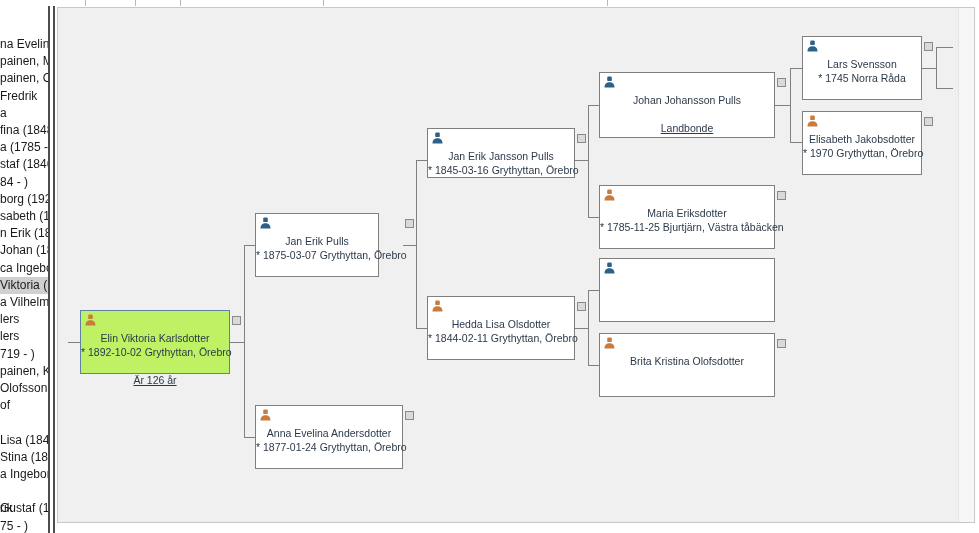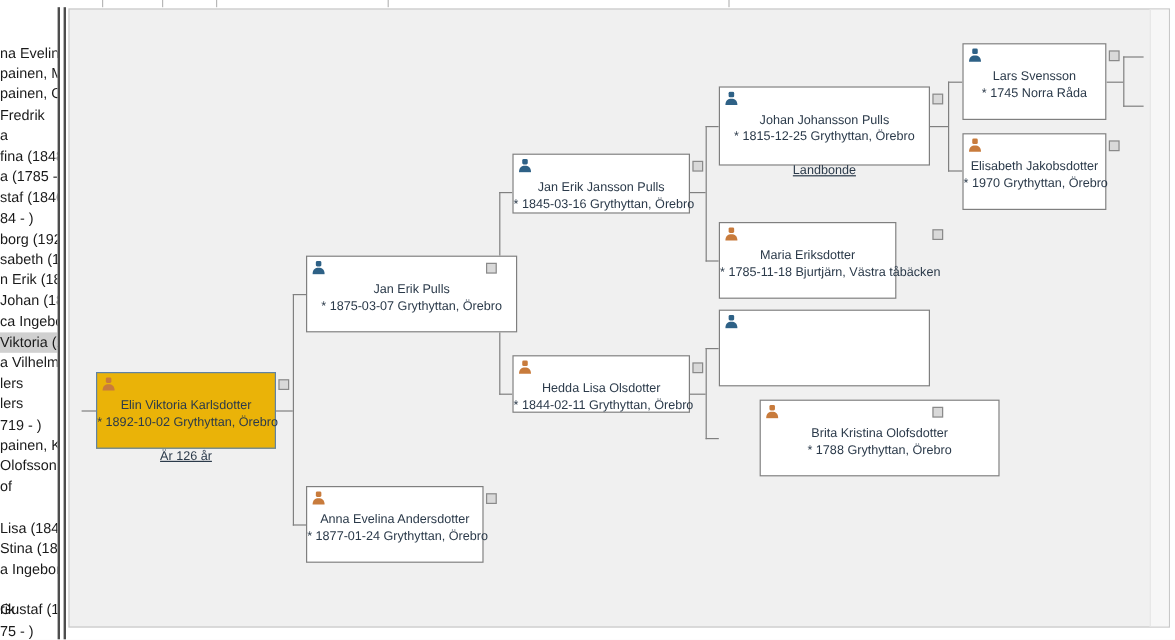"* 1815-12-25 Grythyttan, Örebro" div.pbirth { html: <div>* 1815-12-25 Grythyttan, Örebro</div> -> none }
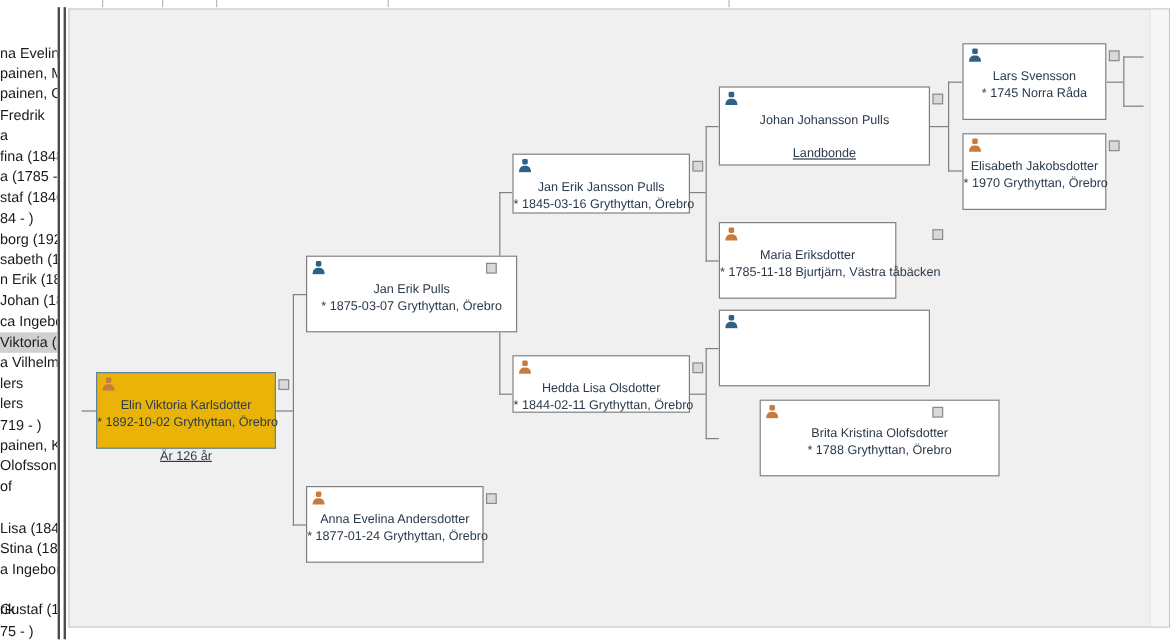"Maria Eriksdotter" div.person { width: 148px -> 176px }
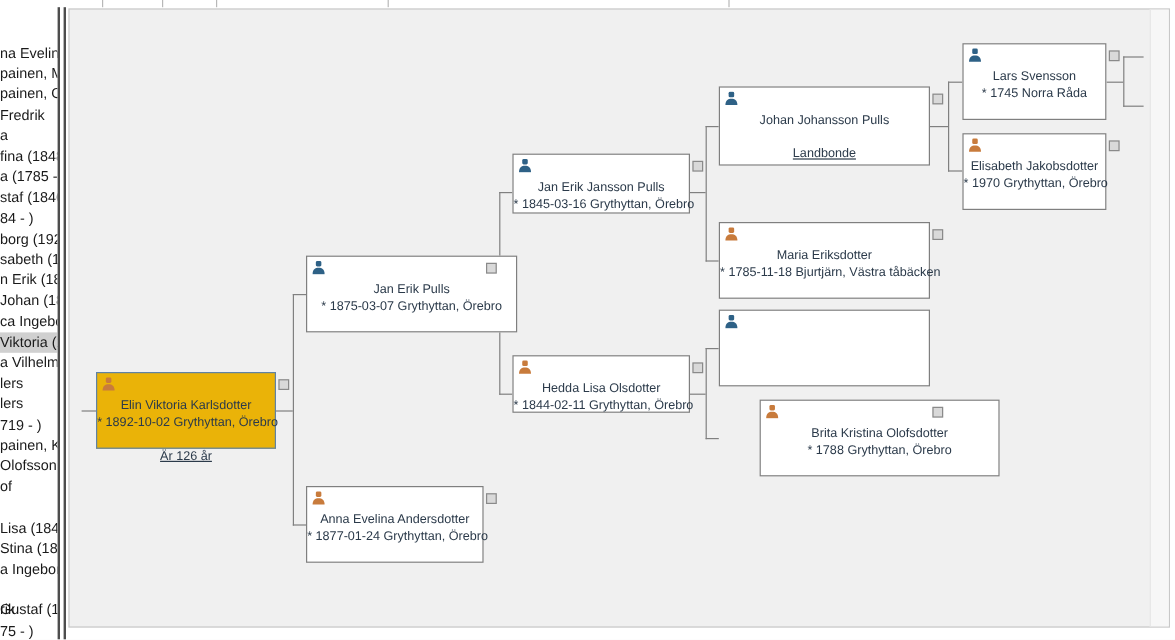"* 1785-11-18 Bjurtjärn, Västra tåbäcken" div.pbirth { text: 1785-11-18 -> 1785-11-25 }
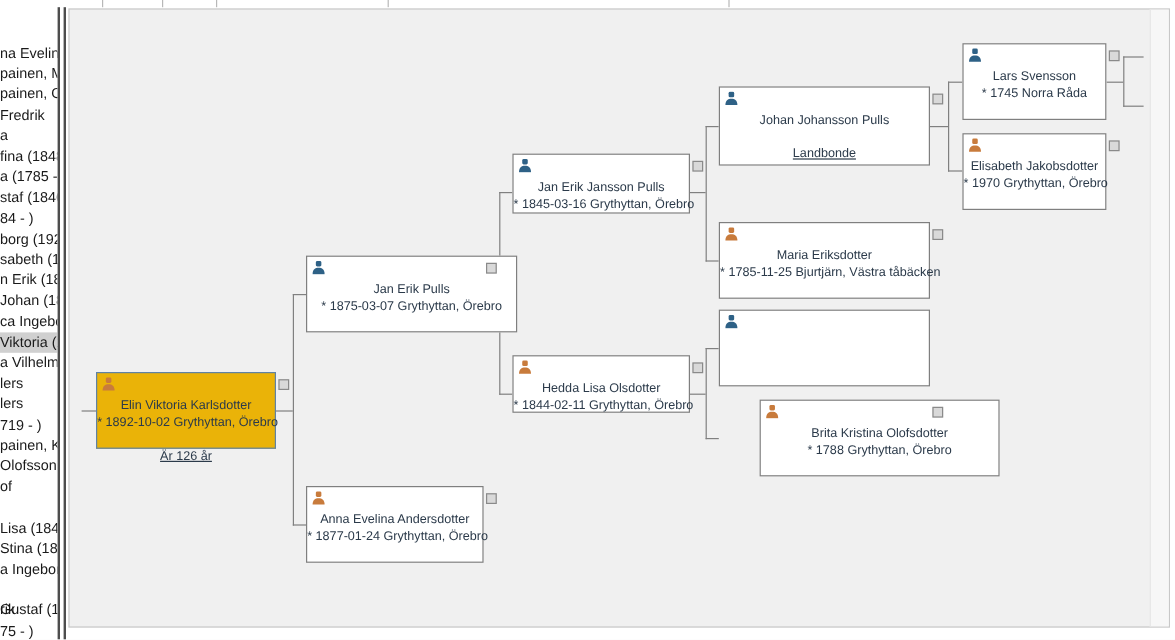"Jan Erik Pulls" div.person { width: 176px -> 124px }
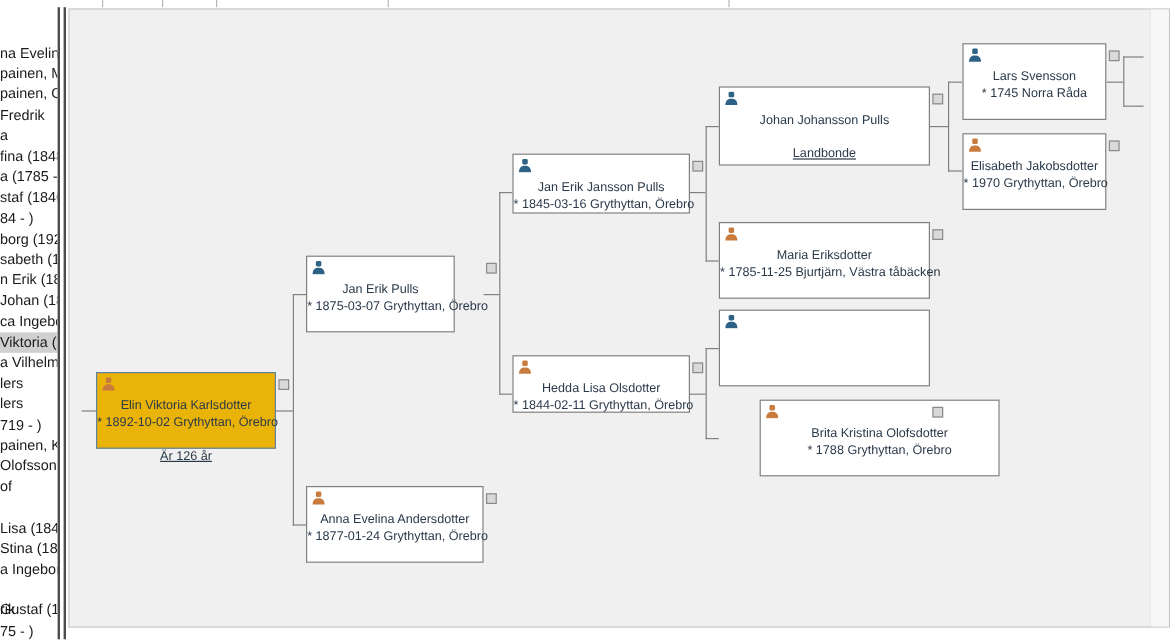"Hedda Lisa Olsdotter" div.person { height: 48px -> 64px }
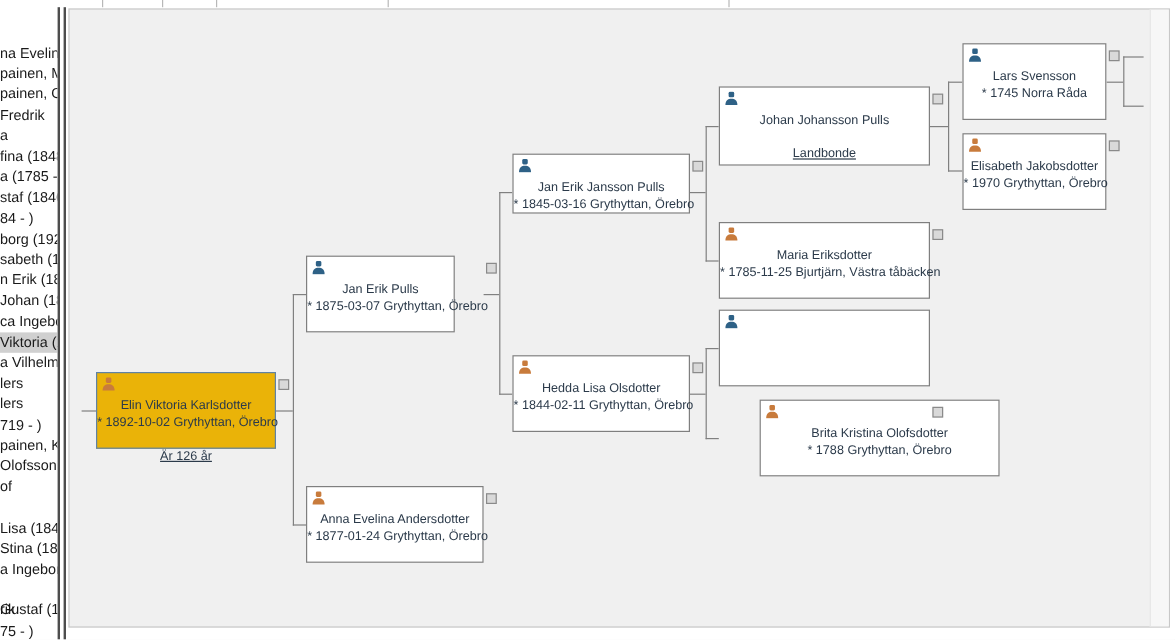"Elin Viktoria Karlsdotter" .person.selected { background: #eab308 -> #bef264 }
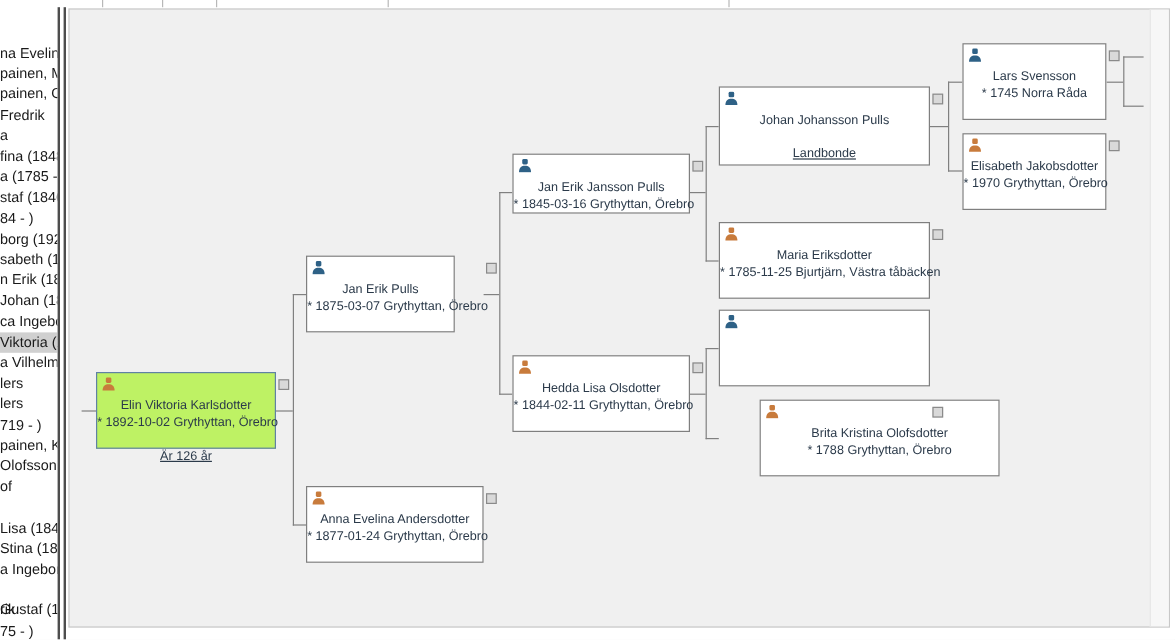"Brita Kristina Olofsdotter" div.person { margin-left: 34px -> none; width: 200px -> 176px }
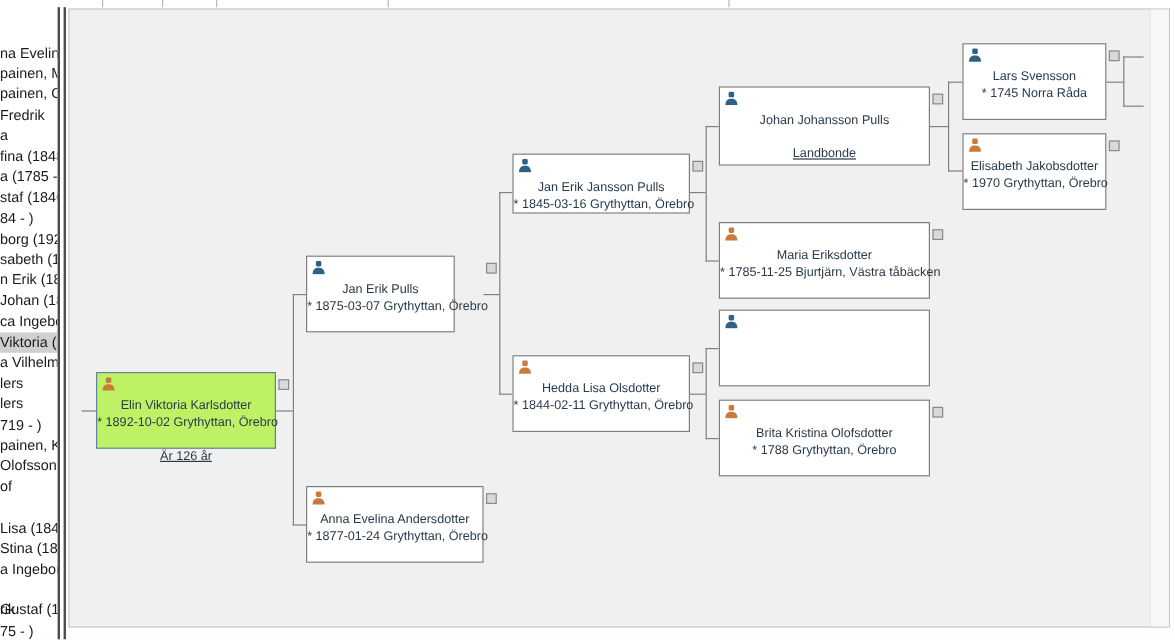"* 1788 Grythyttan, Örebro" div.pbirth { html: <div>* 1788 Grythyttan, Örebro</div> -> none }
